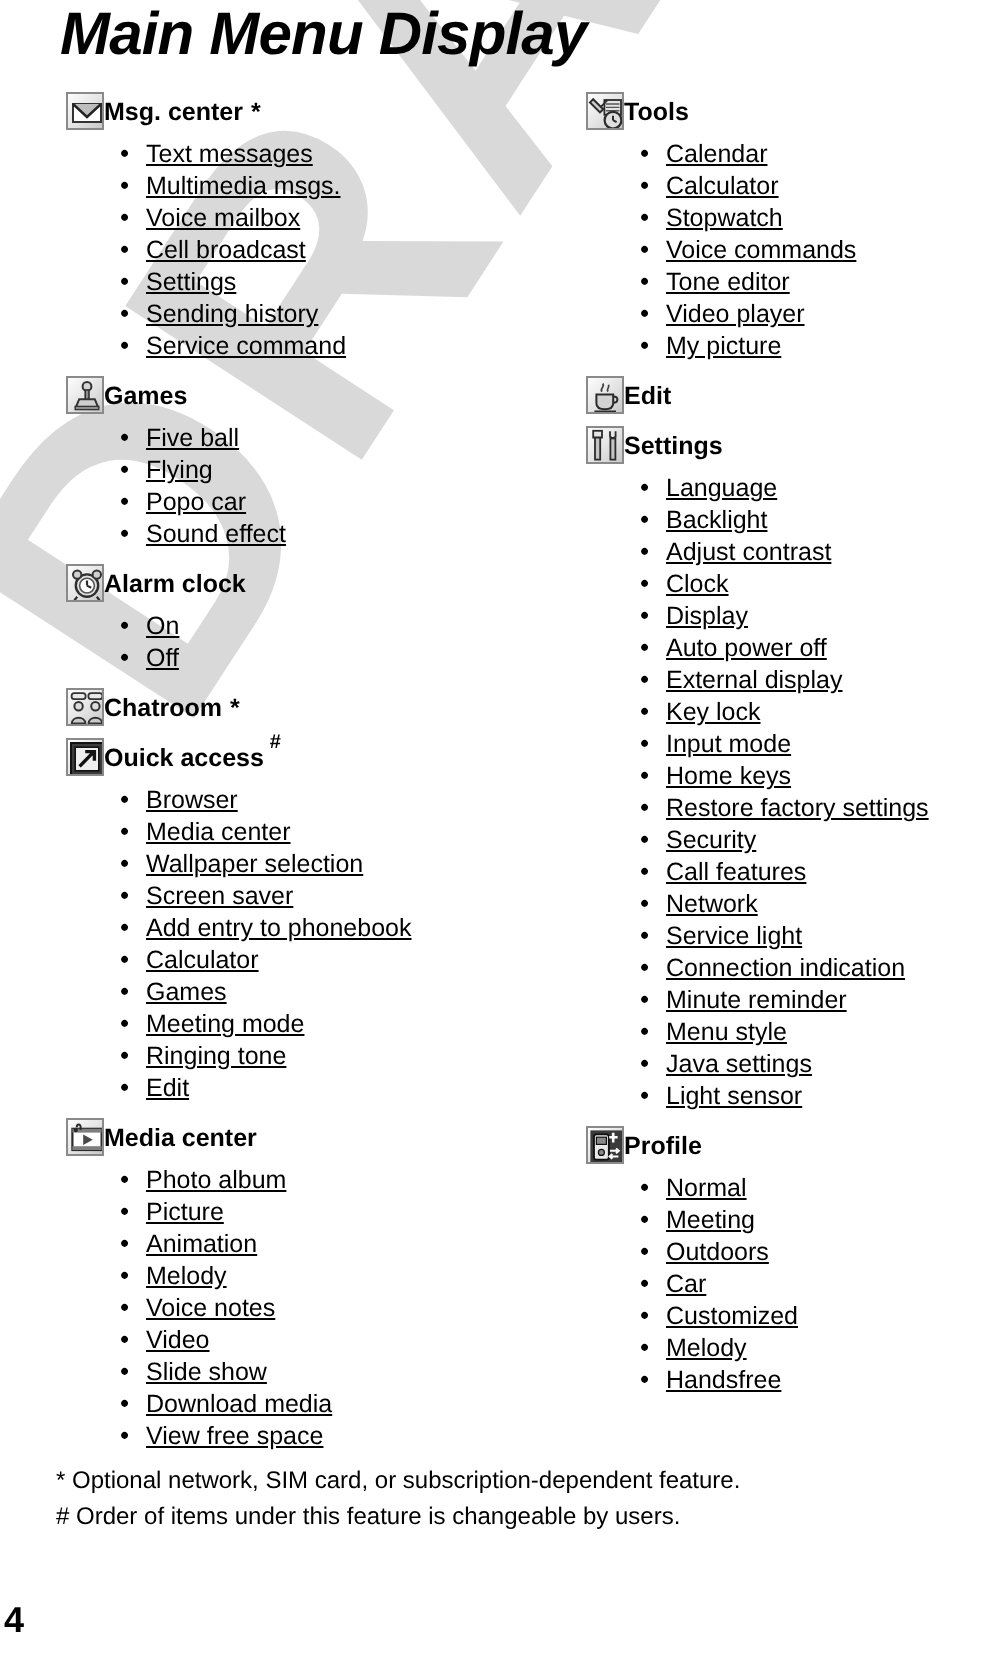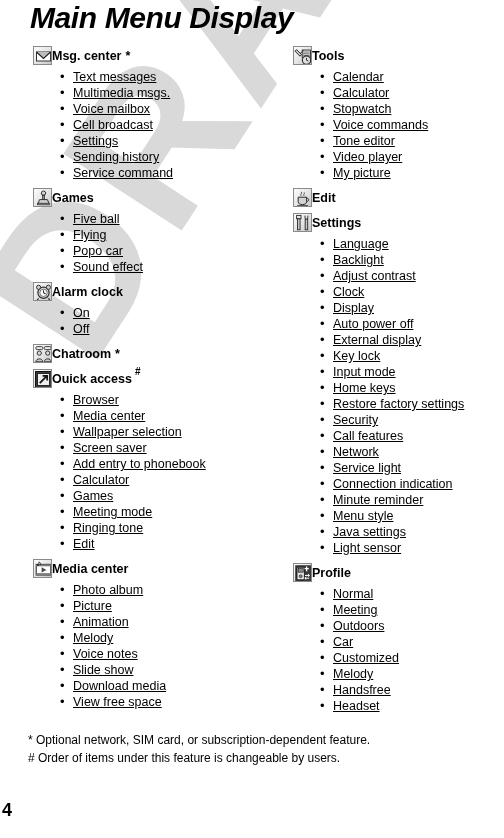"Video" li { html: none -> <li>Video</li> }
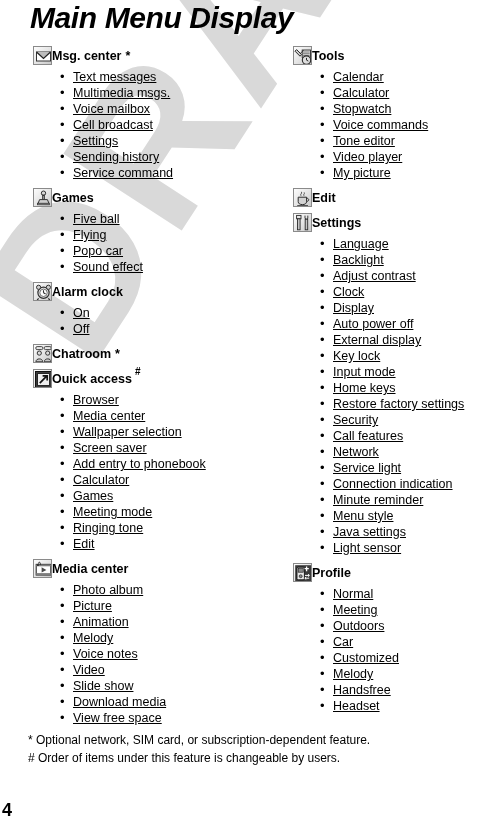"Headset" li { html: <li>Headset</li> -> none }
